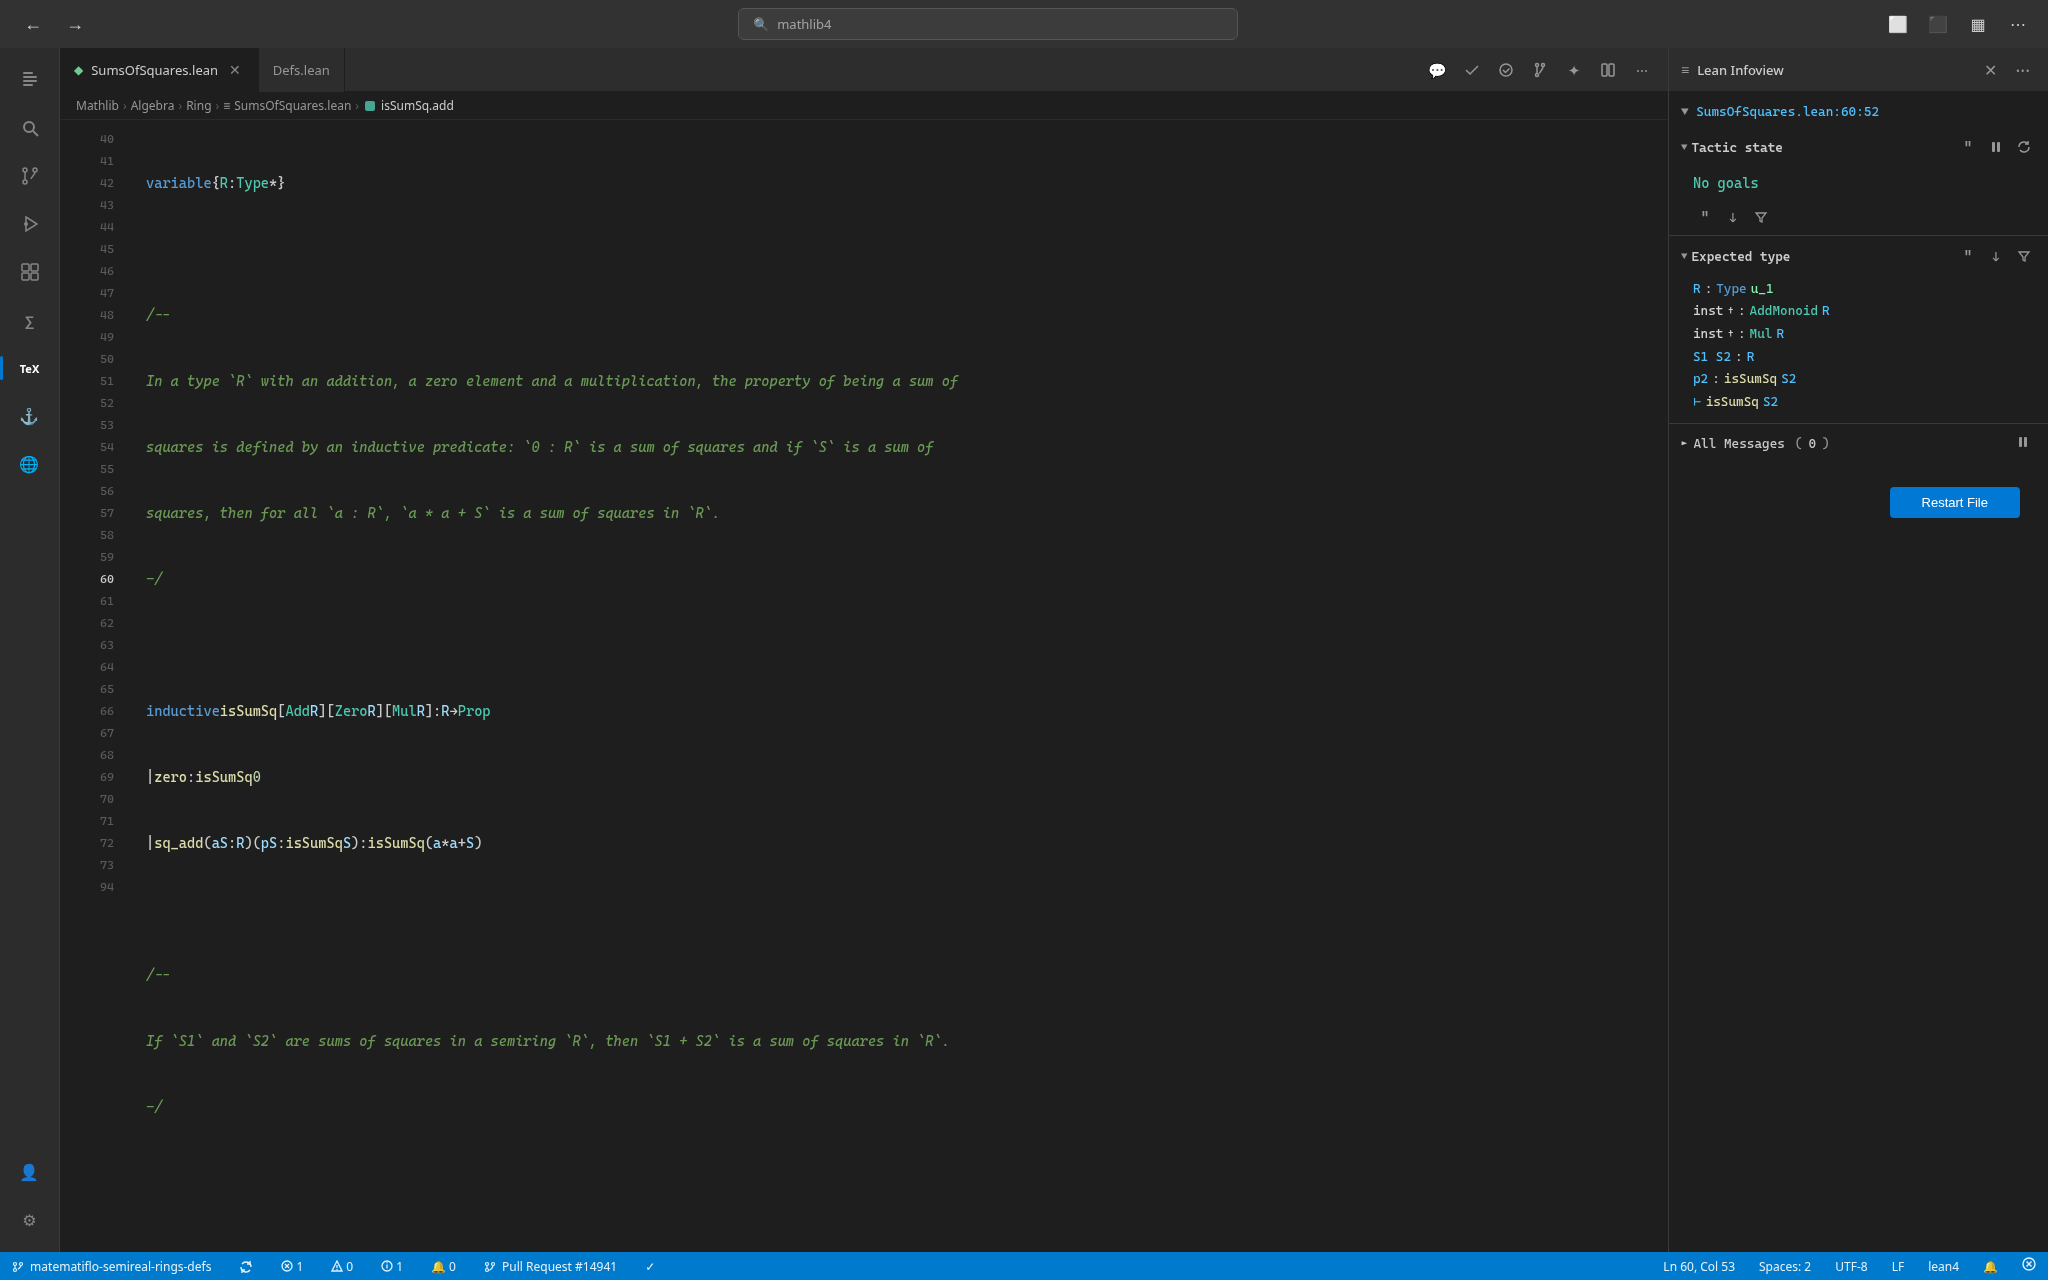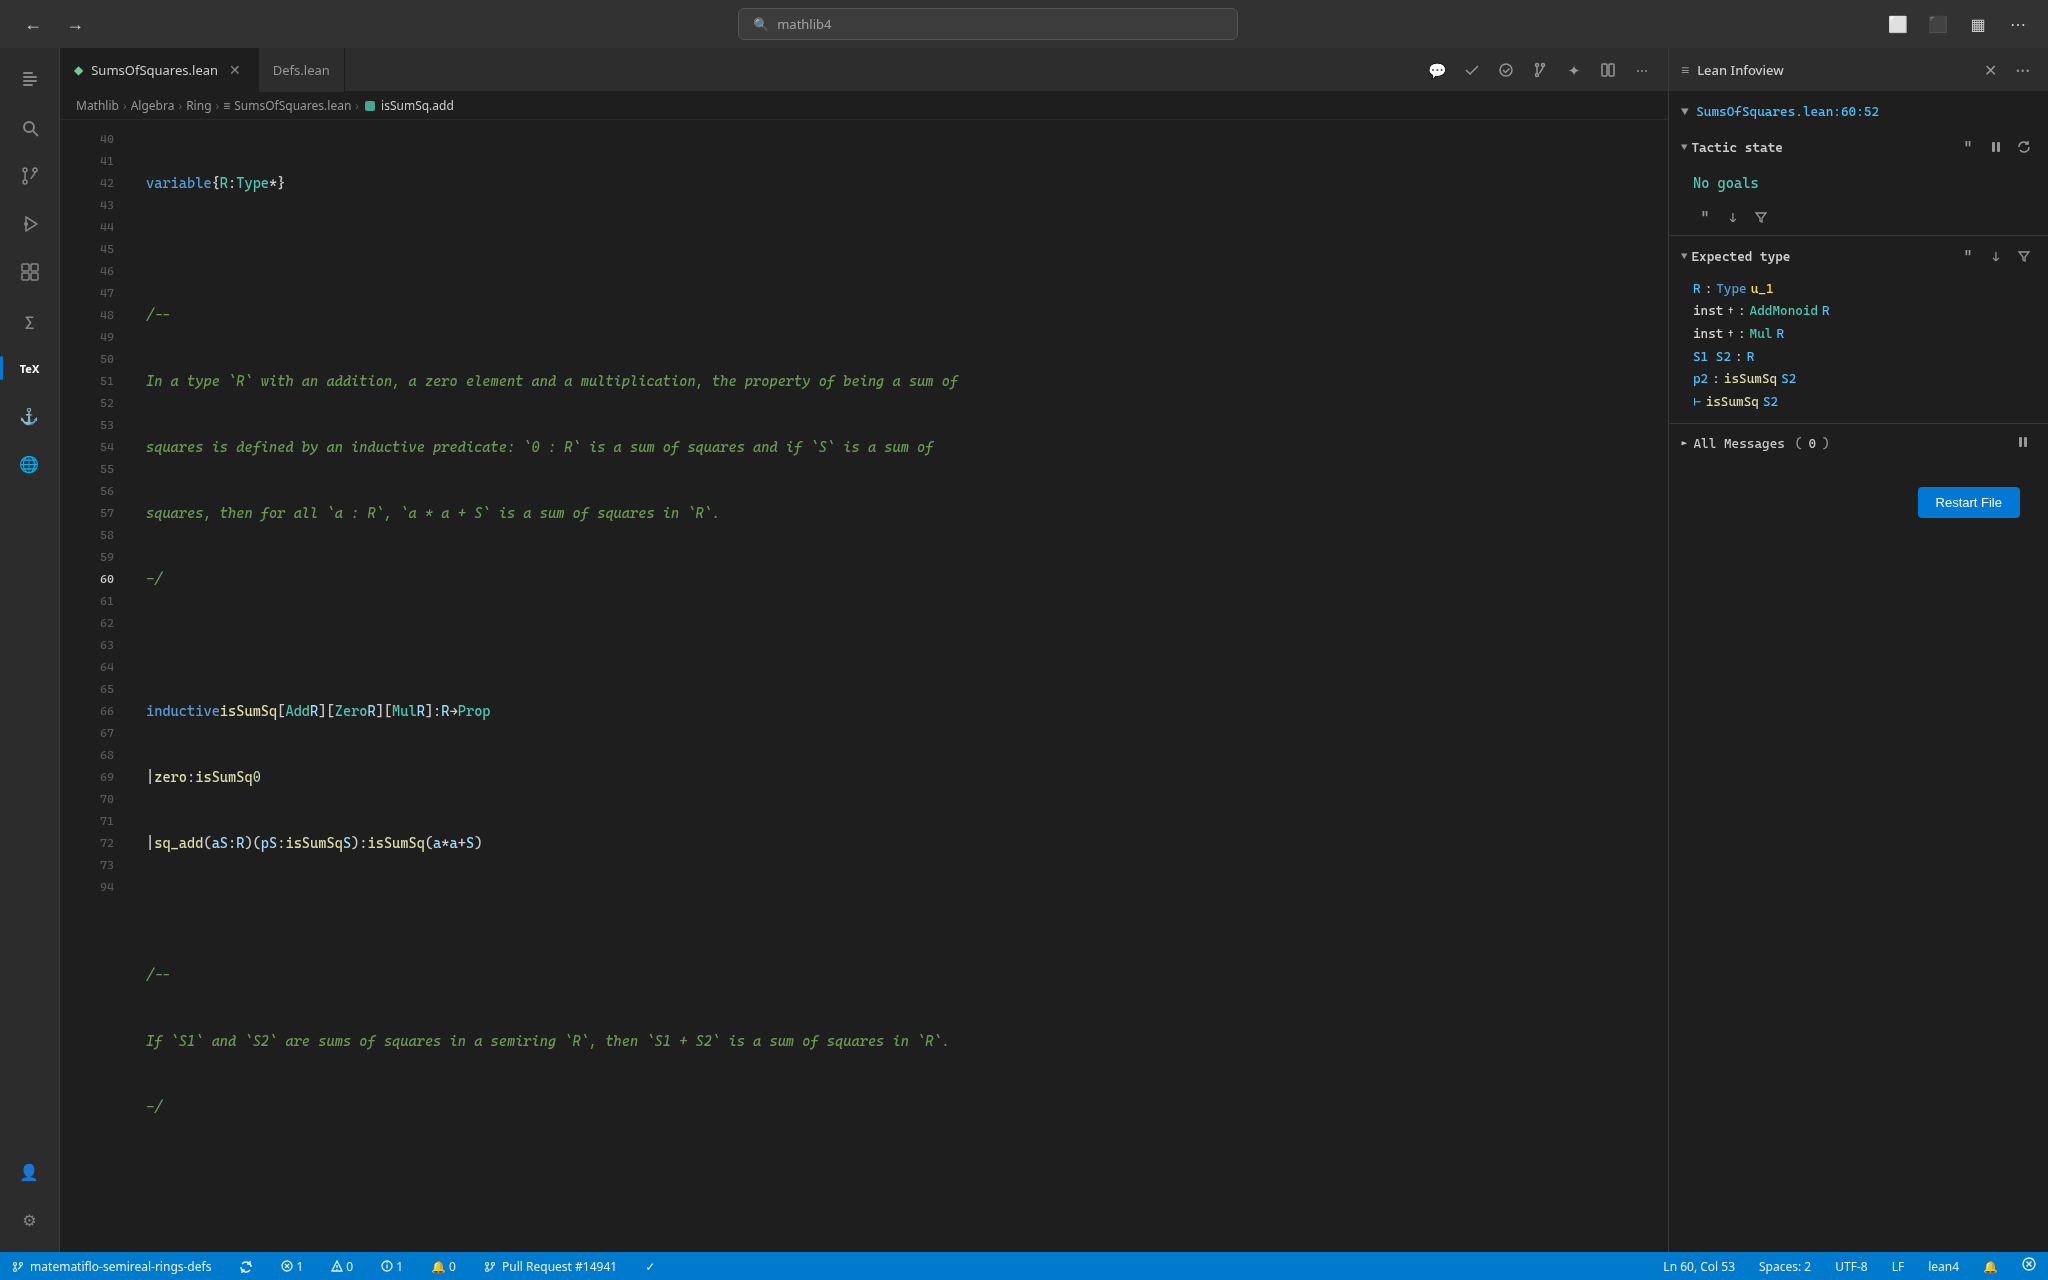"u_1" span { color: #fde047 -> #86efac }
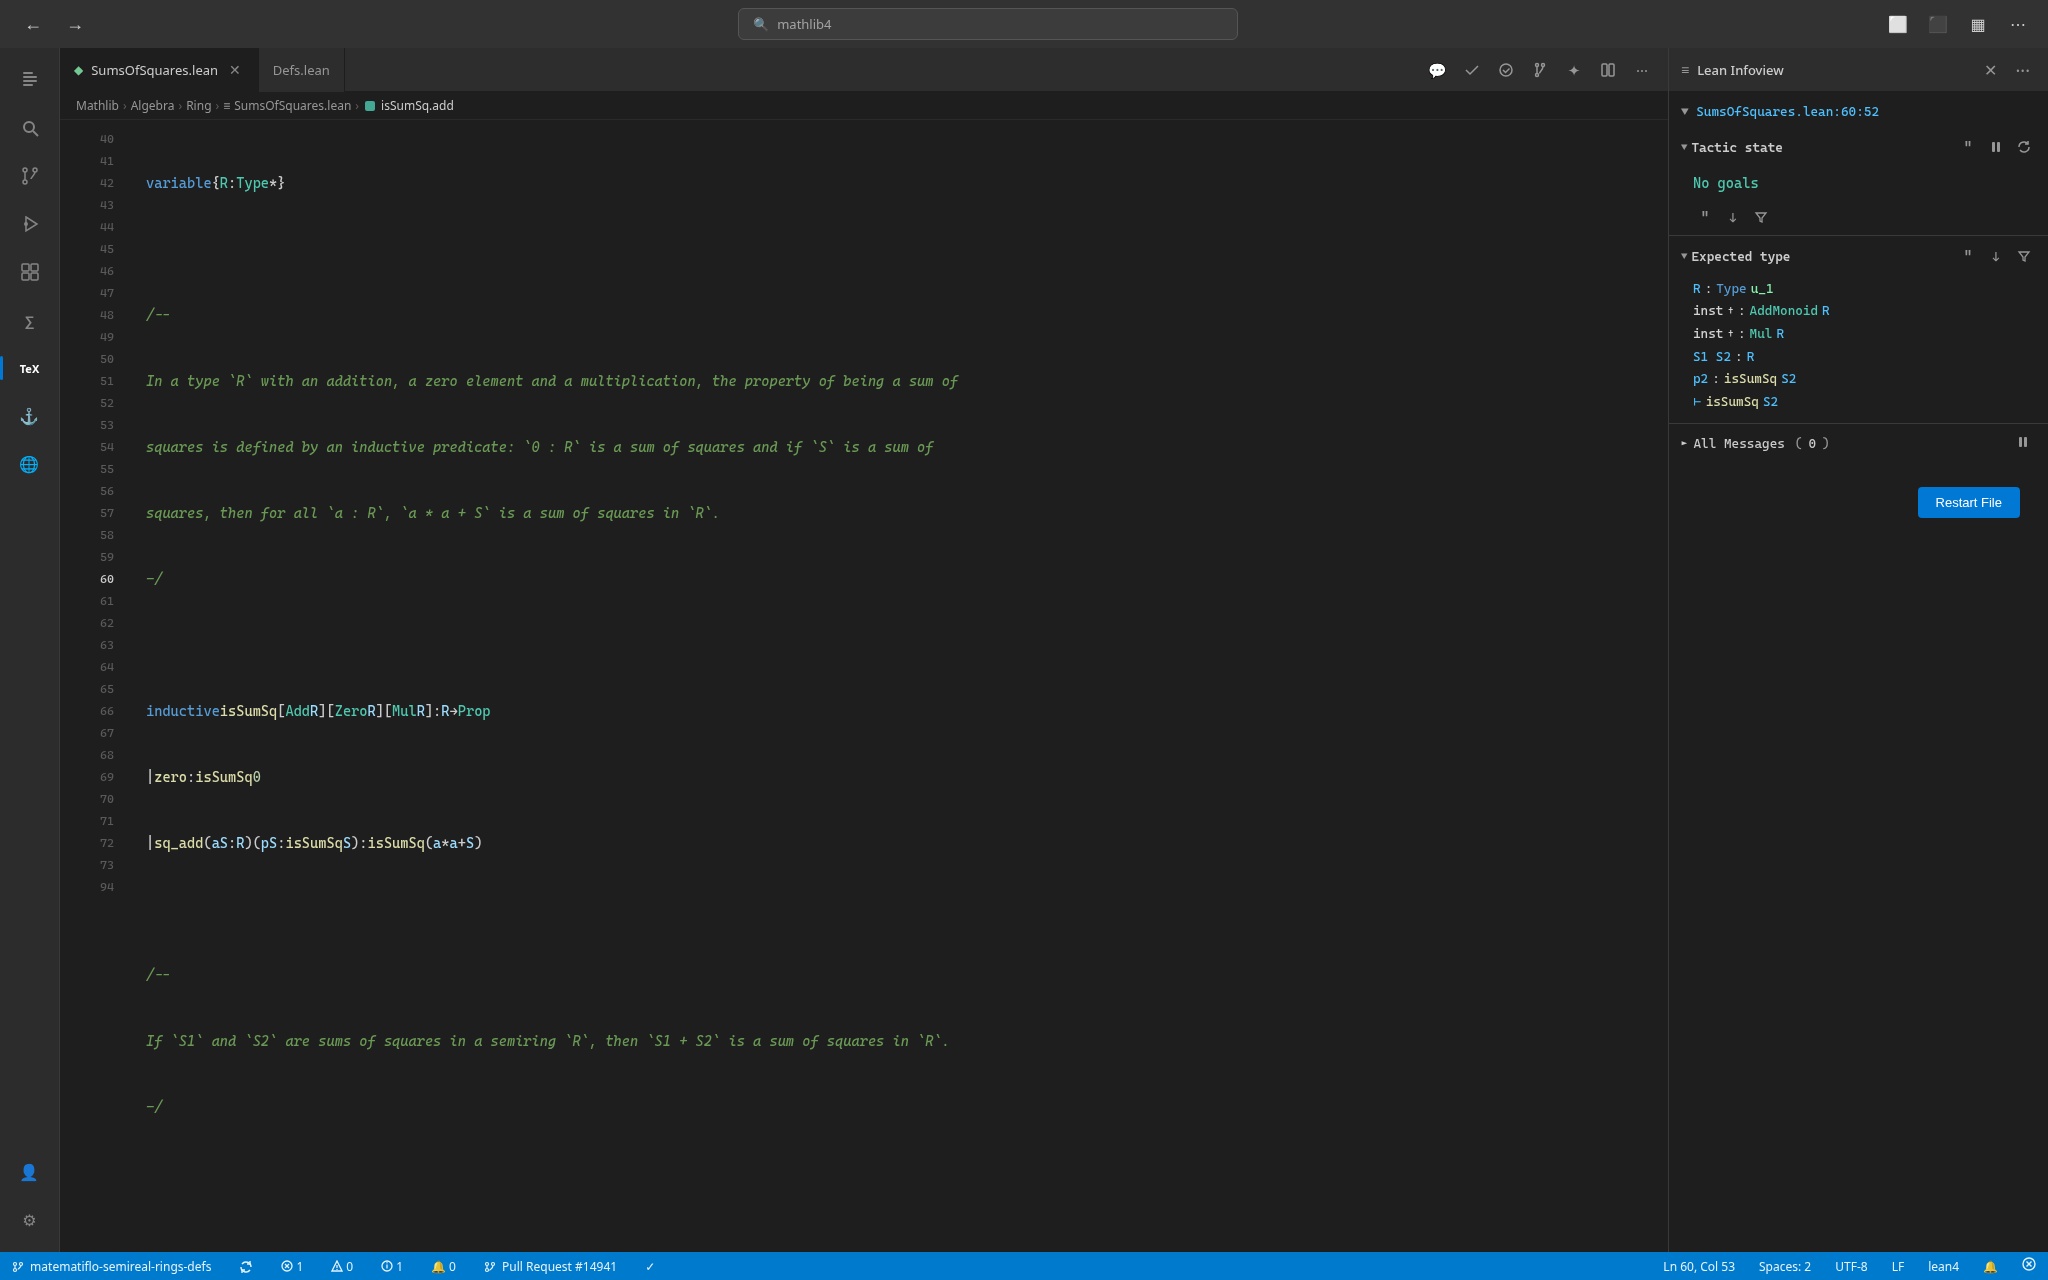"Restart File" .restart-btn { padding: 8px 18px -> 8px 32px }
